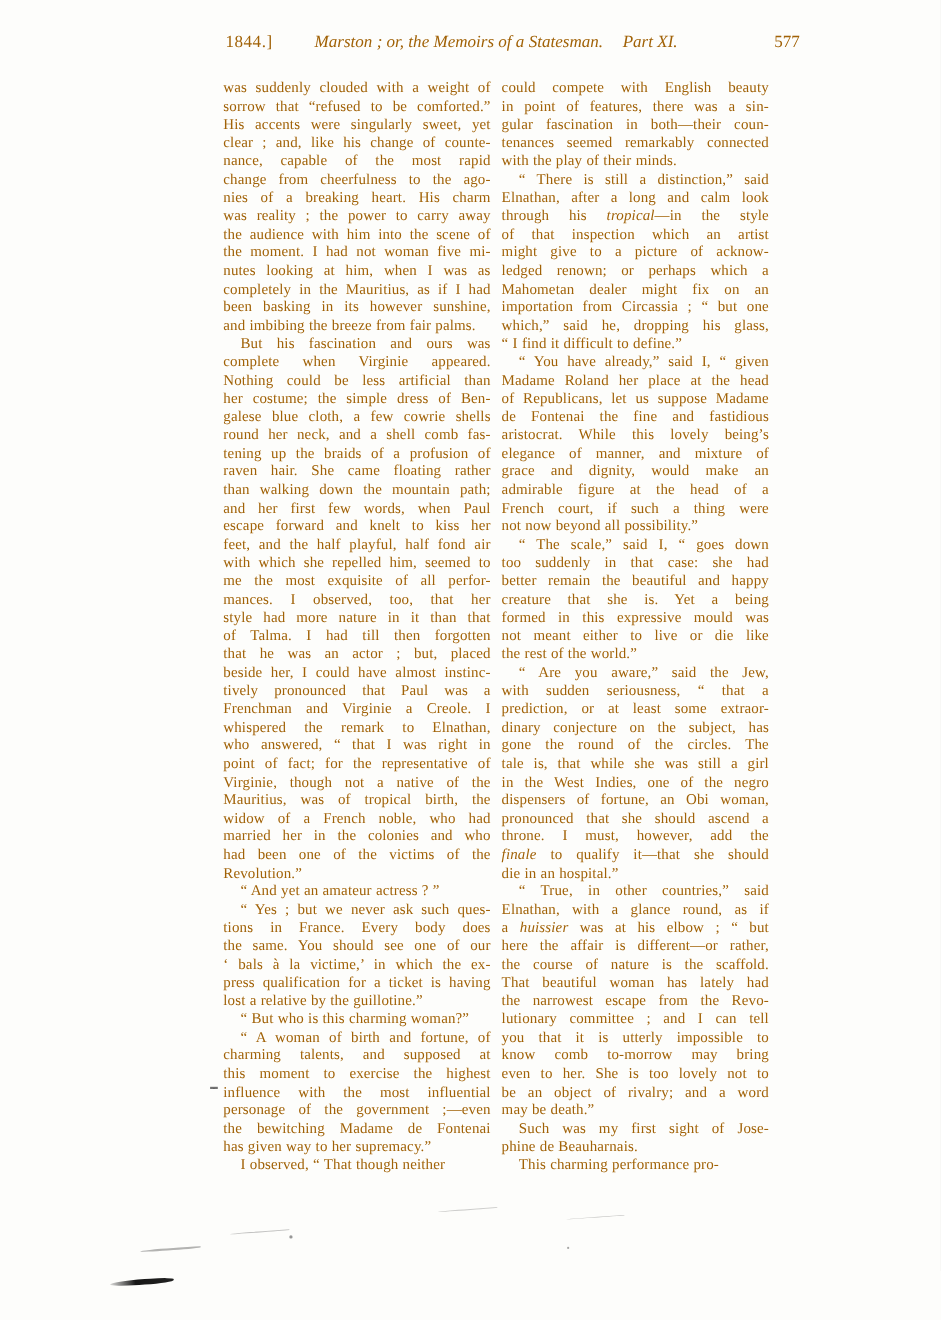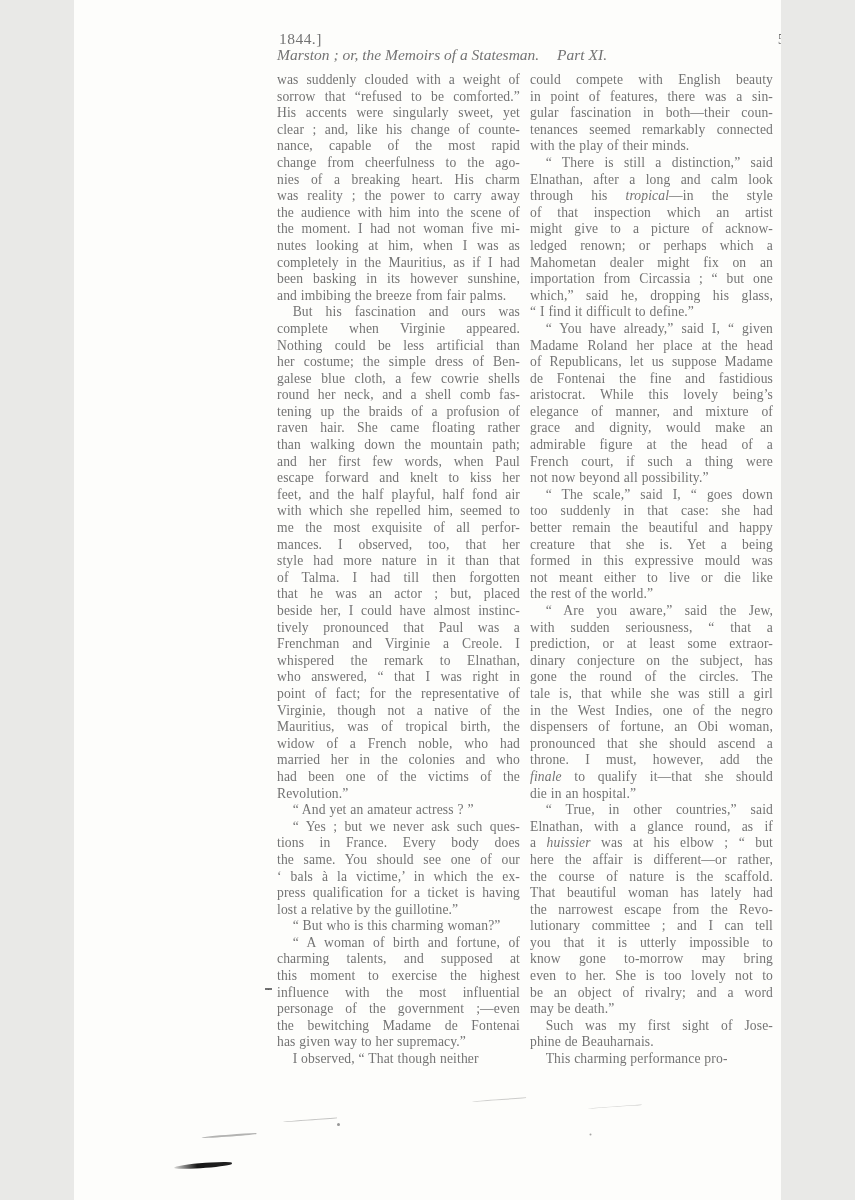"1844.]" .page { color: #737373 -> #a16207; width: 707px -> 855px }
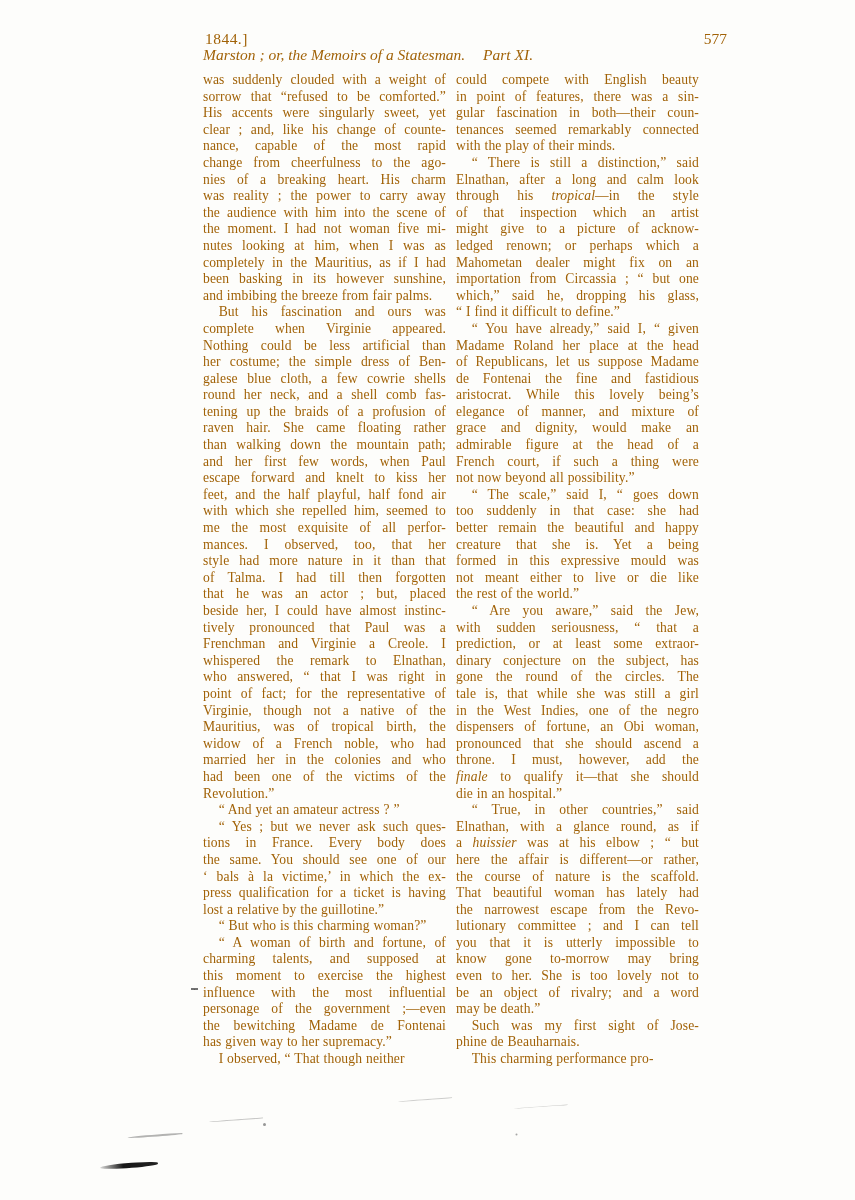"Marston ; or, the Memoirs" .running-head .title-group { text-align: left -> center; top: 16px -> 0 }
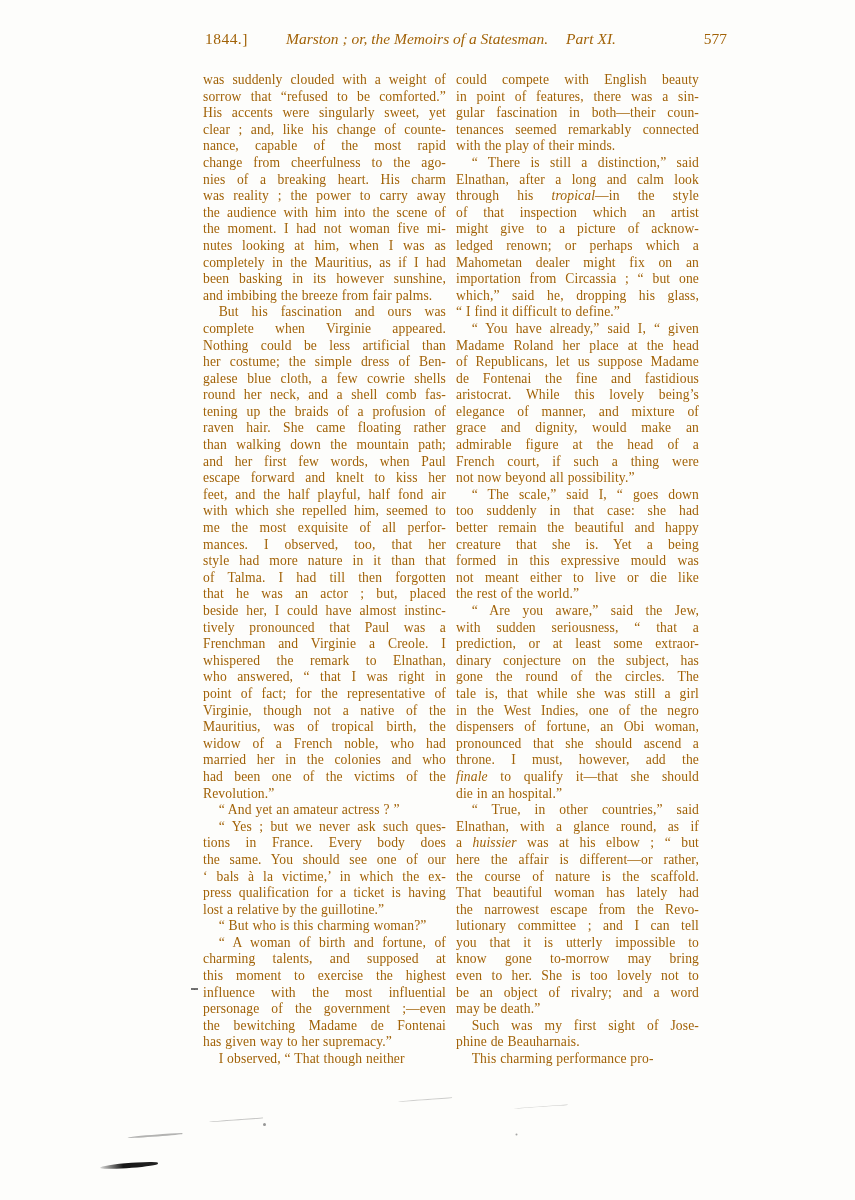"know gone to-morrow may bring" div.line { text: gone -> comb }
